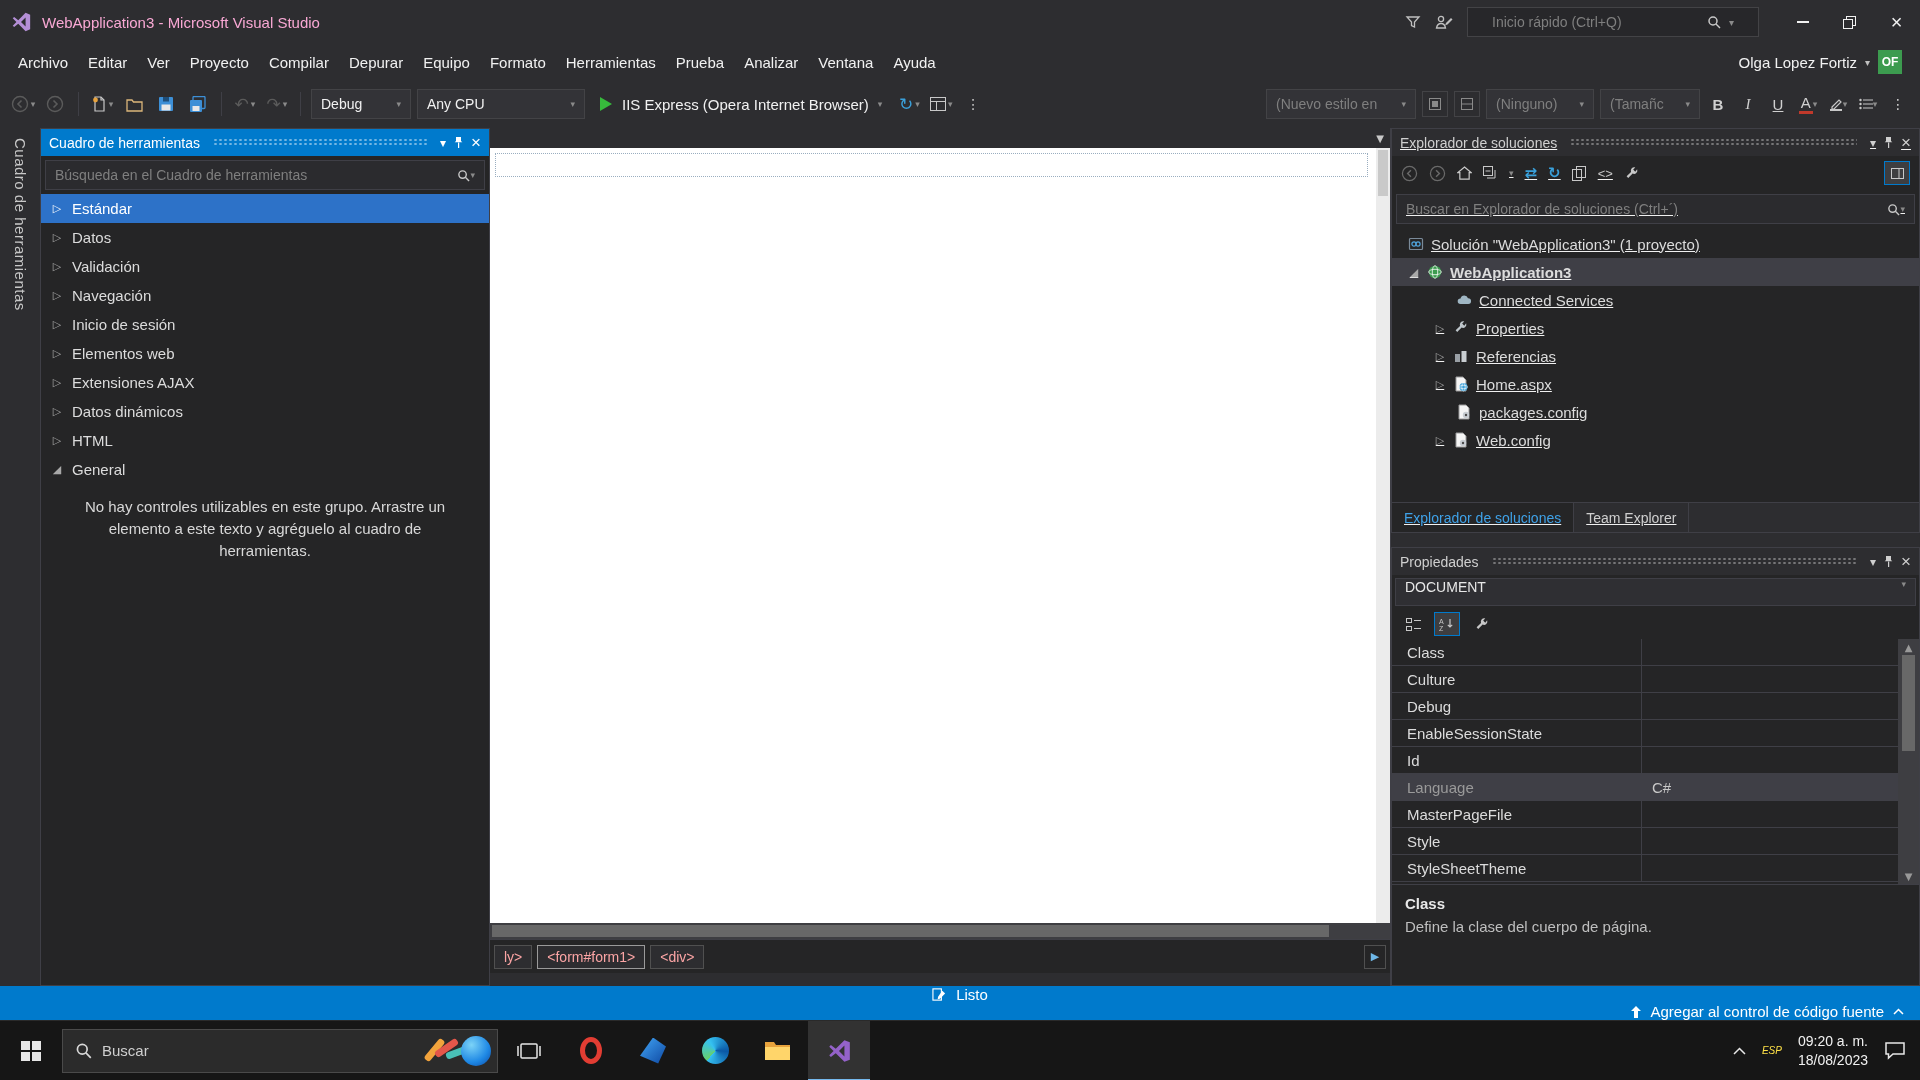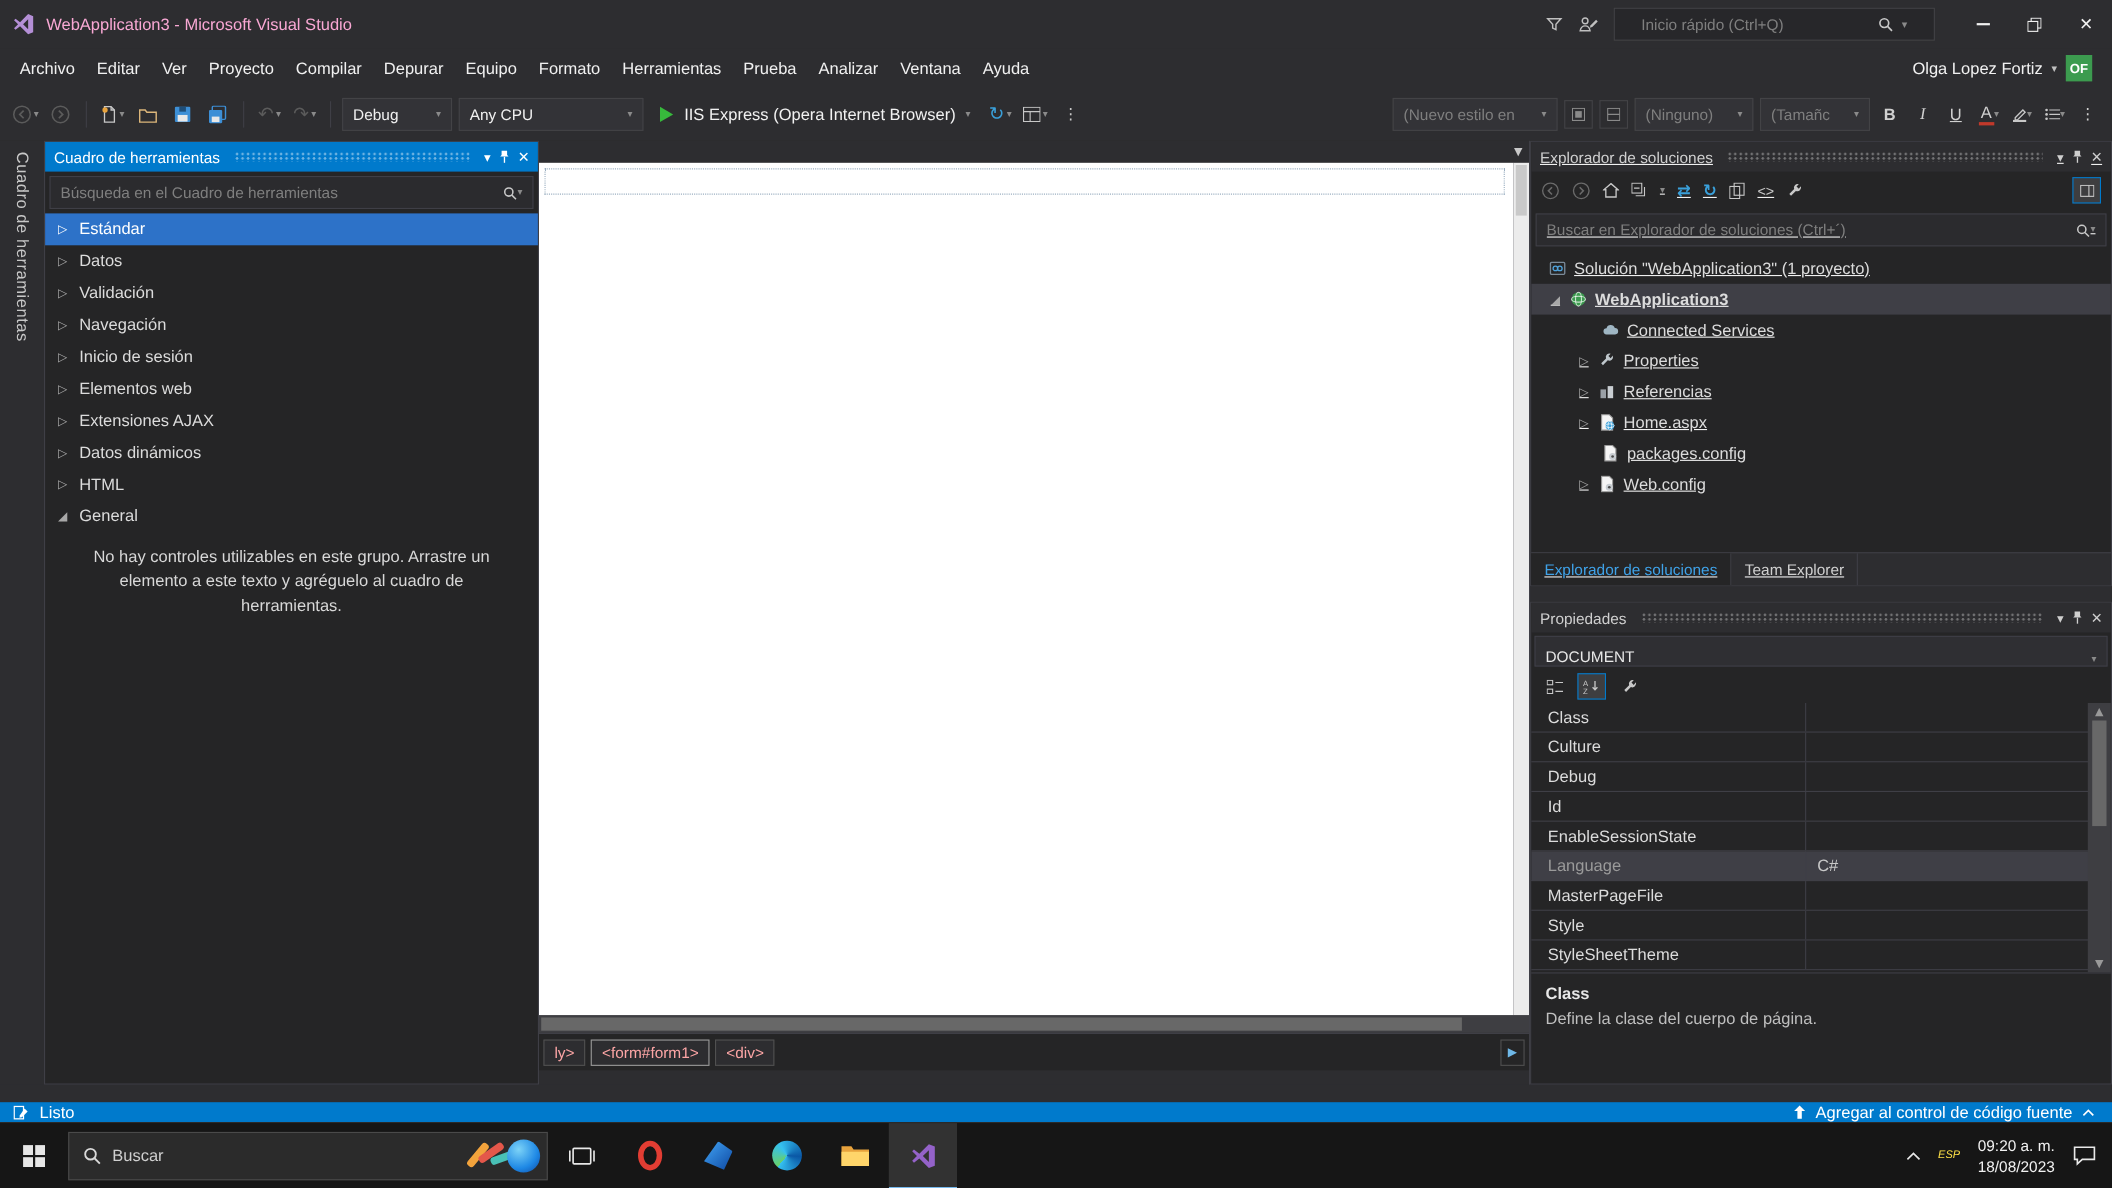"DOCUMENT" .obj-combo { align-items: flex-end -> flex-start }
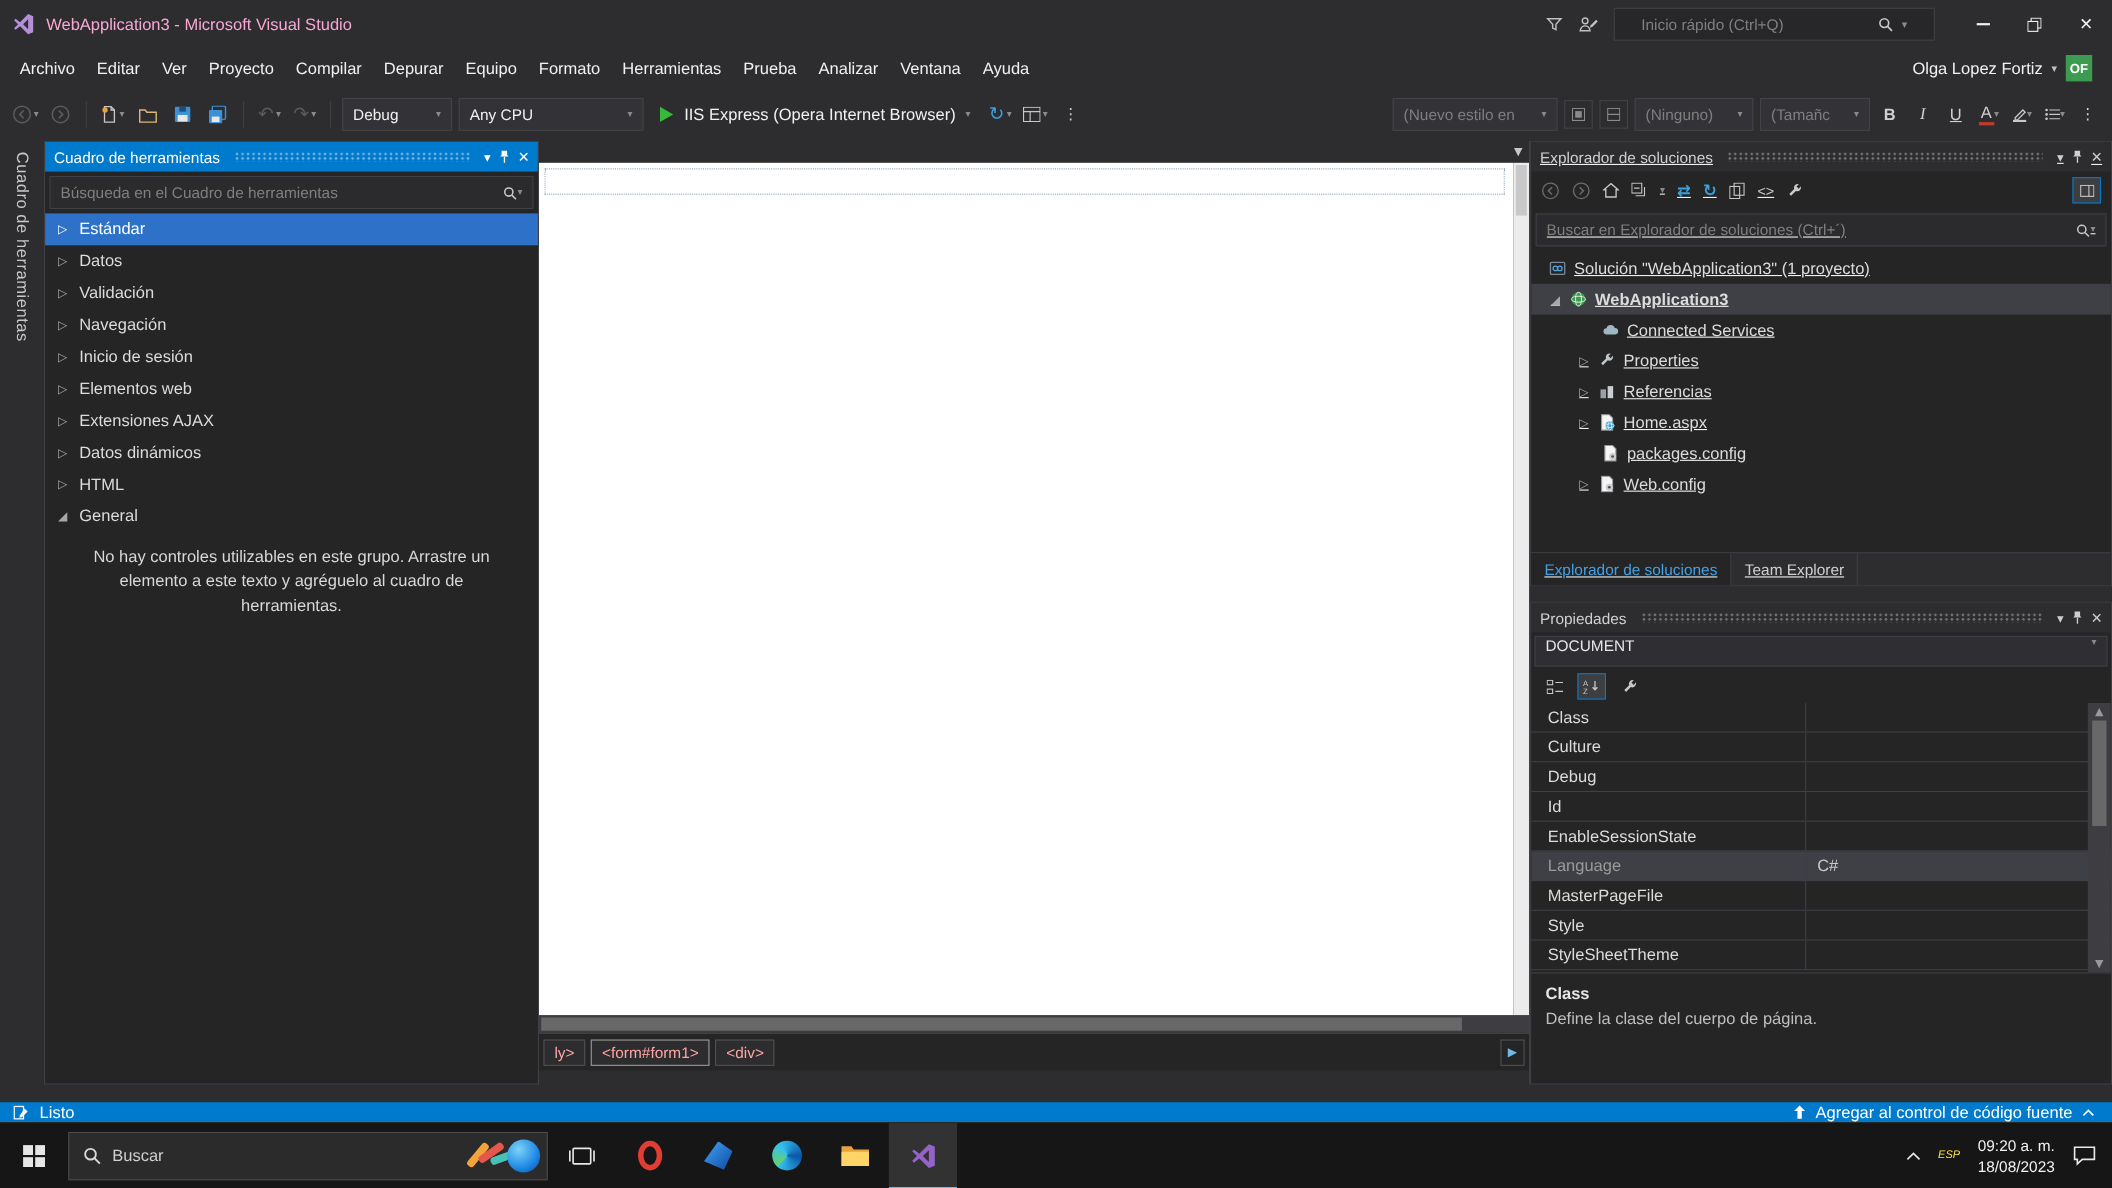"Id" div.prow { order: before "EnableSessionState" -> after "EnableSessionState" }
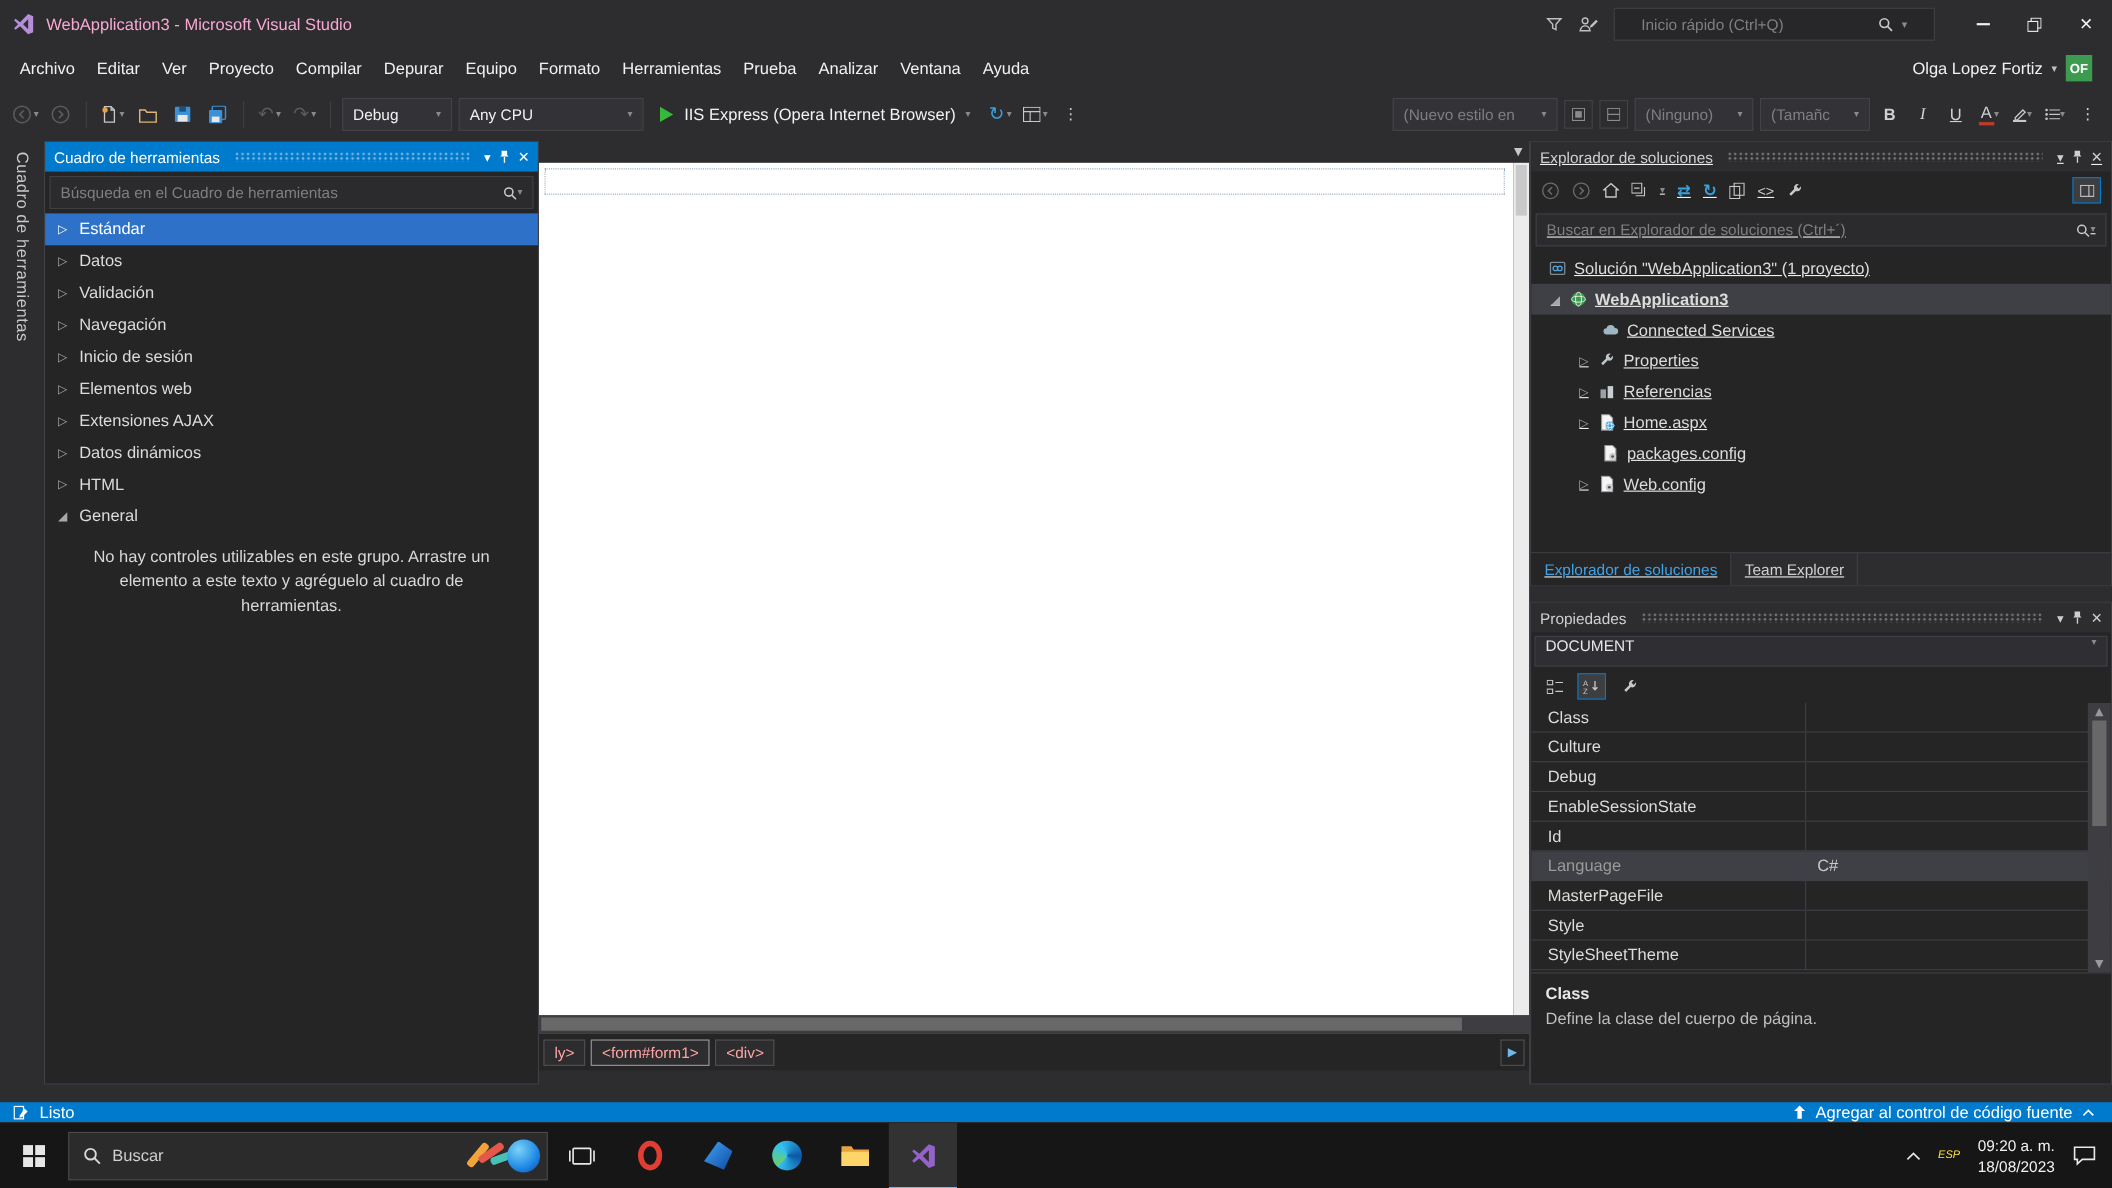"Listo" .statusbar { flex-direction: none -> column; height: 18px -> 34px }
